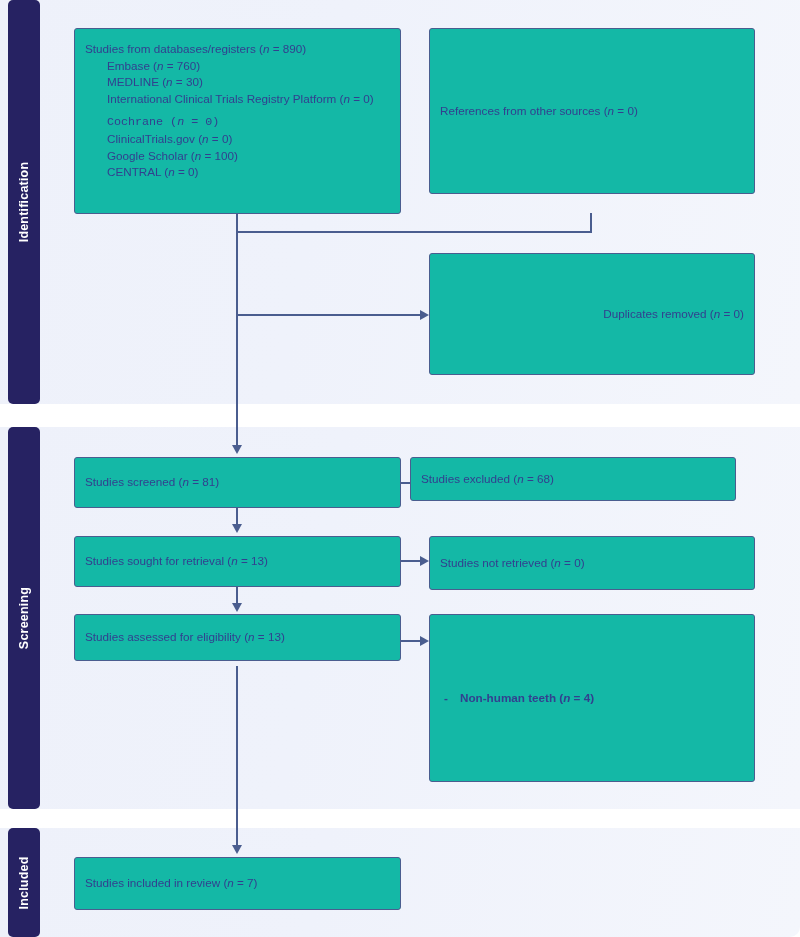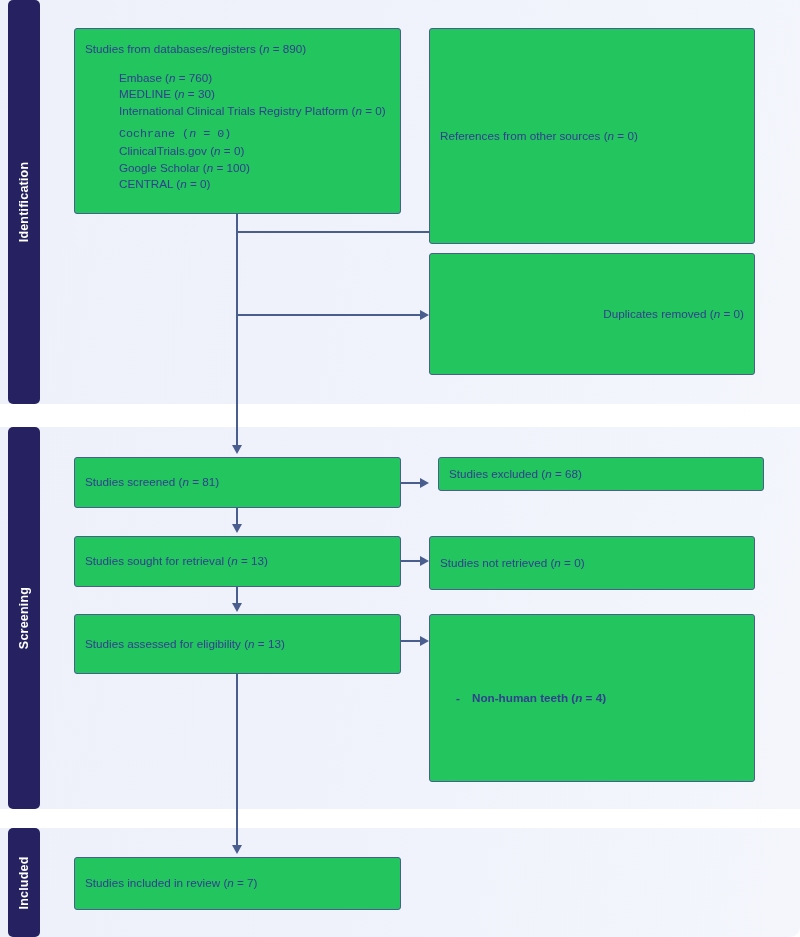"Studies from databases/registers (n =" .node { background: #22c55e -> #14b8a6 }
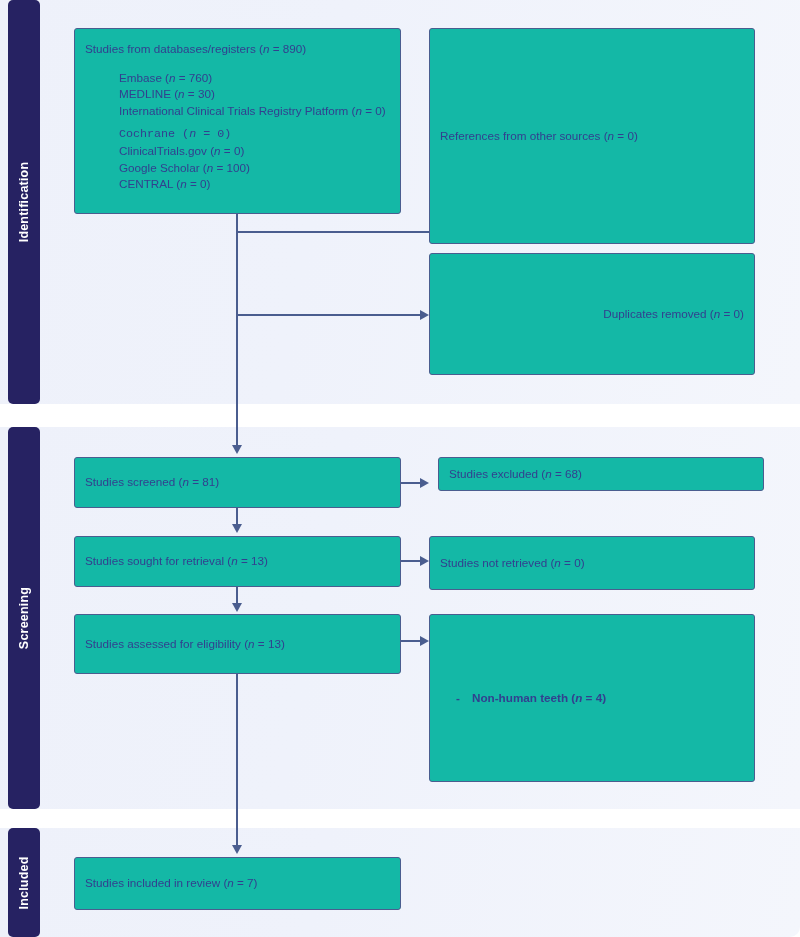"Embase (n = 760)" .node ul { margin: 12px -> 0 }
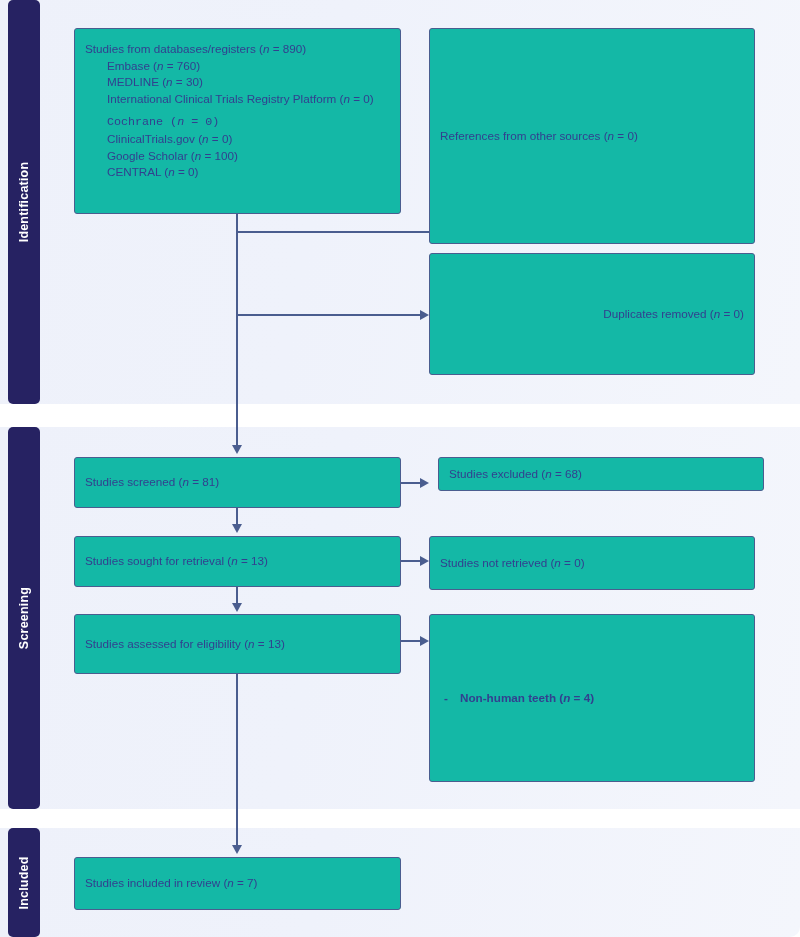"References from other sources (n" div.node { height: 216px -> 166px }
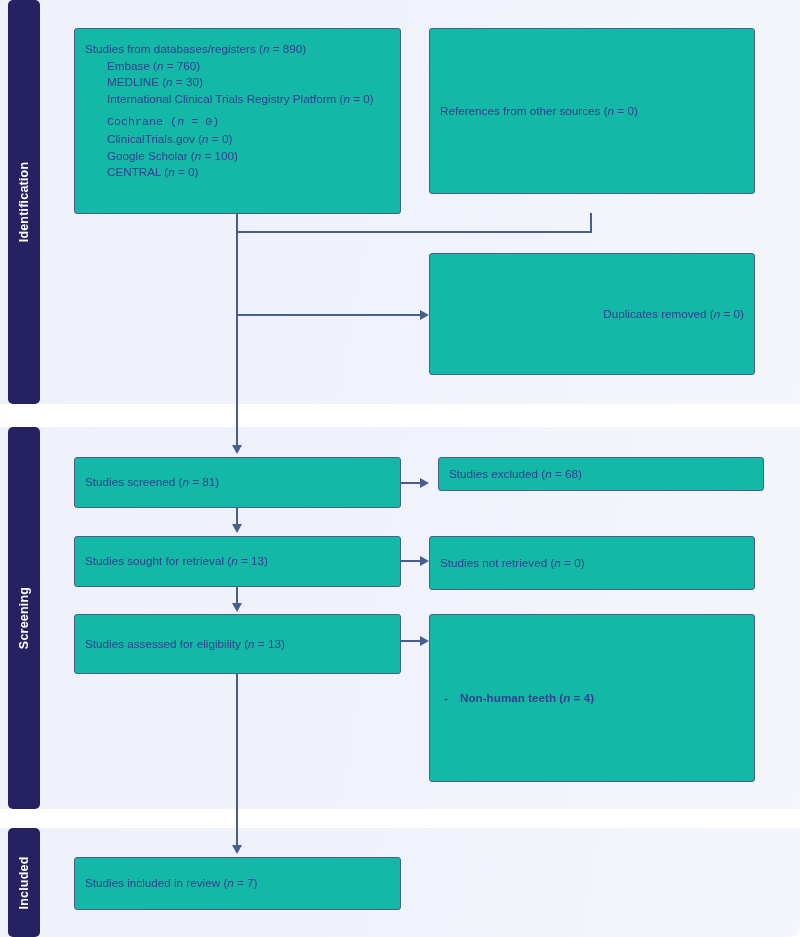"Studies excluded (n = 68)" div.node { height: 34px -> 44px; left: 438px -> 410px }
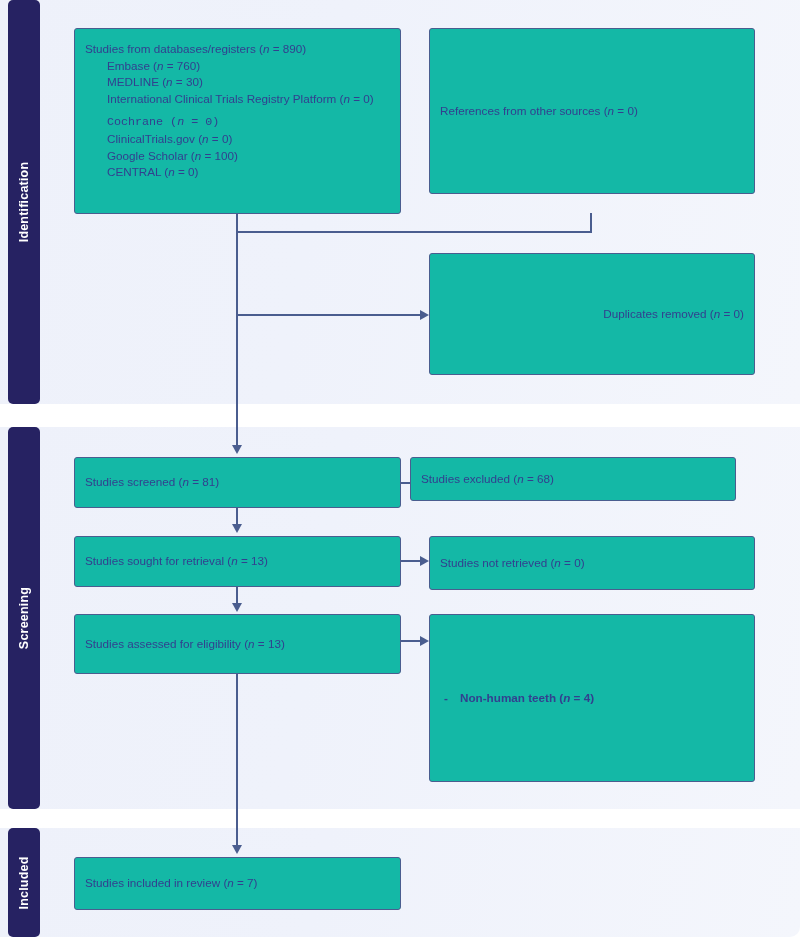"Studies assessed for eligibility (n" div.node { height: 60px -> 47px }
